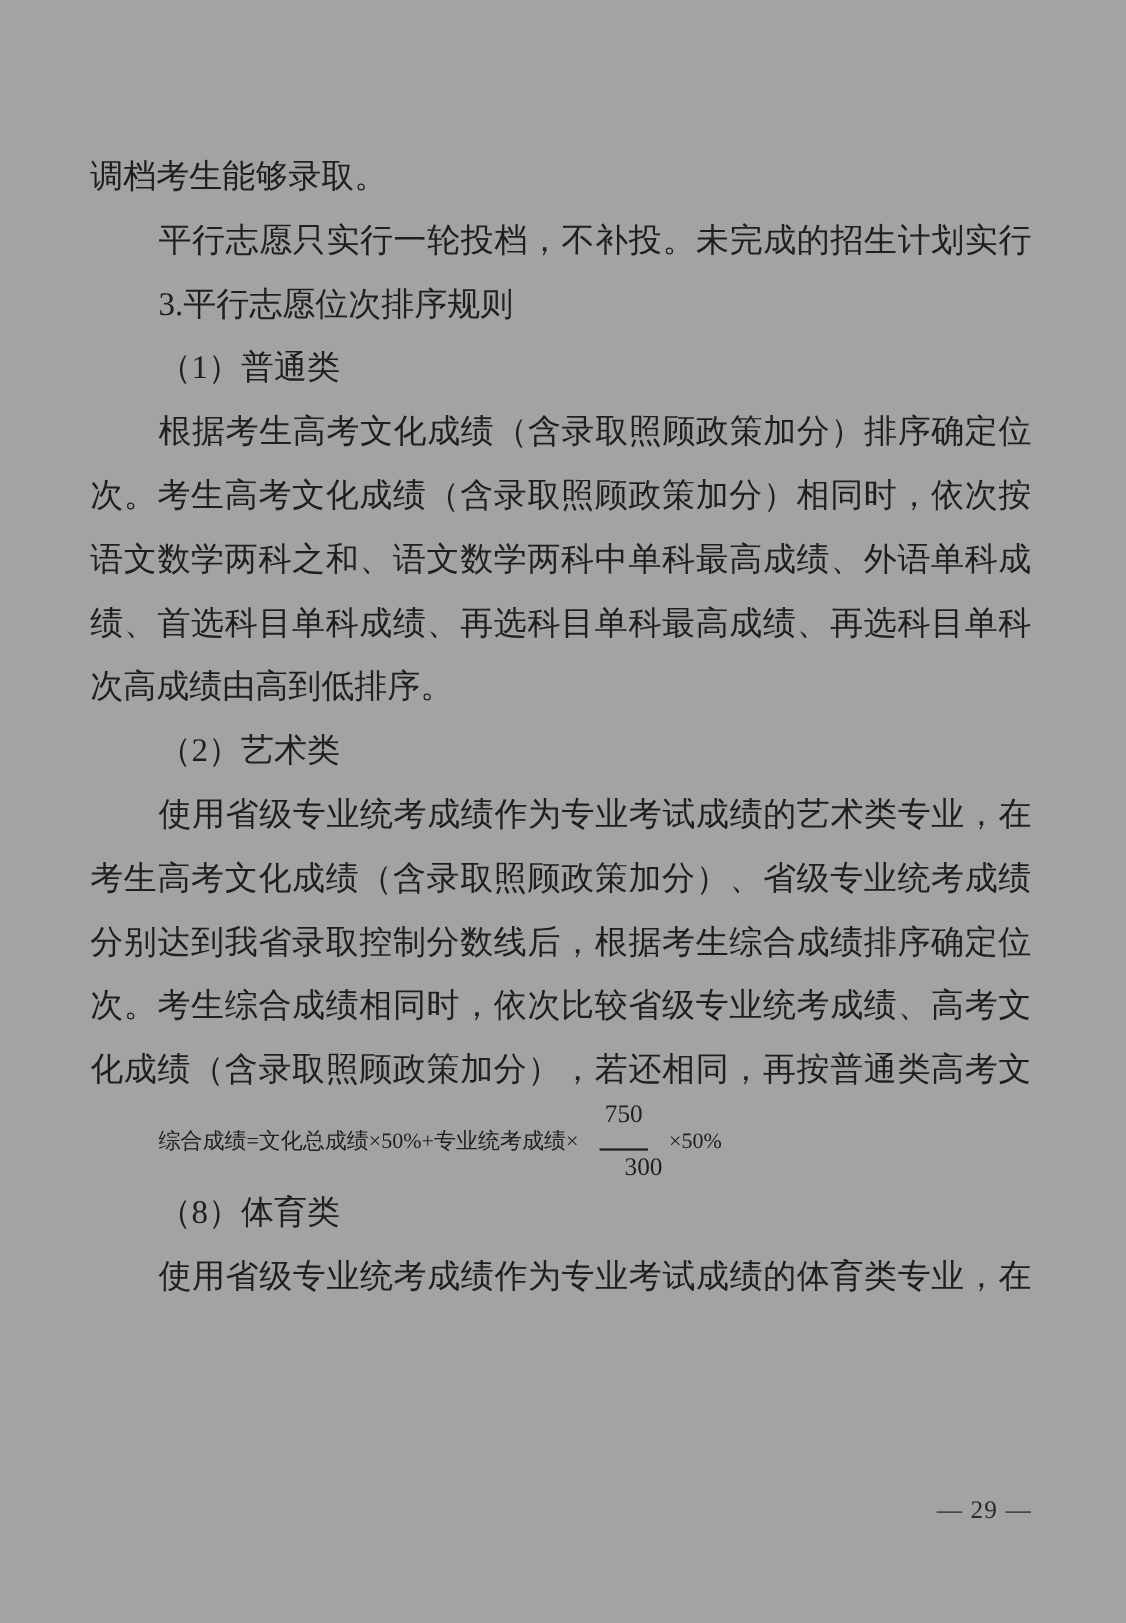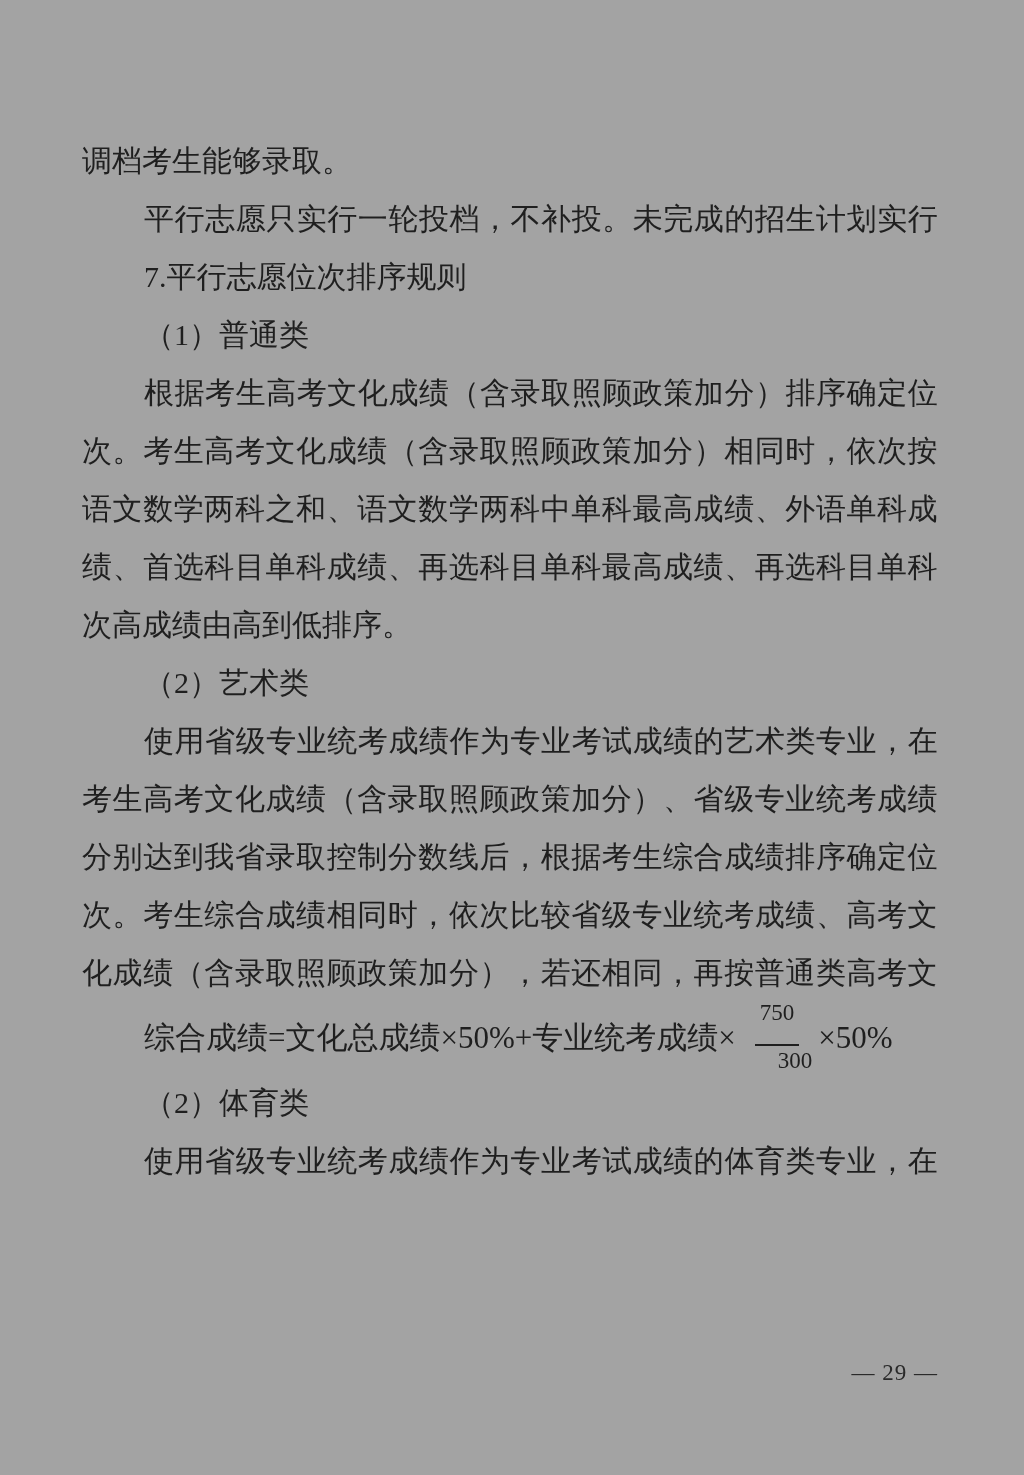"7.平行志愿位次排序规则" div.line { text: 7 -> 3 }
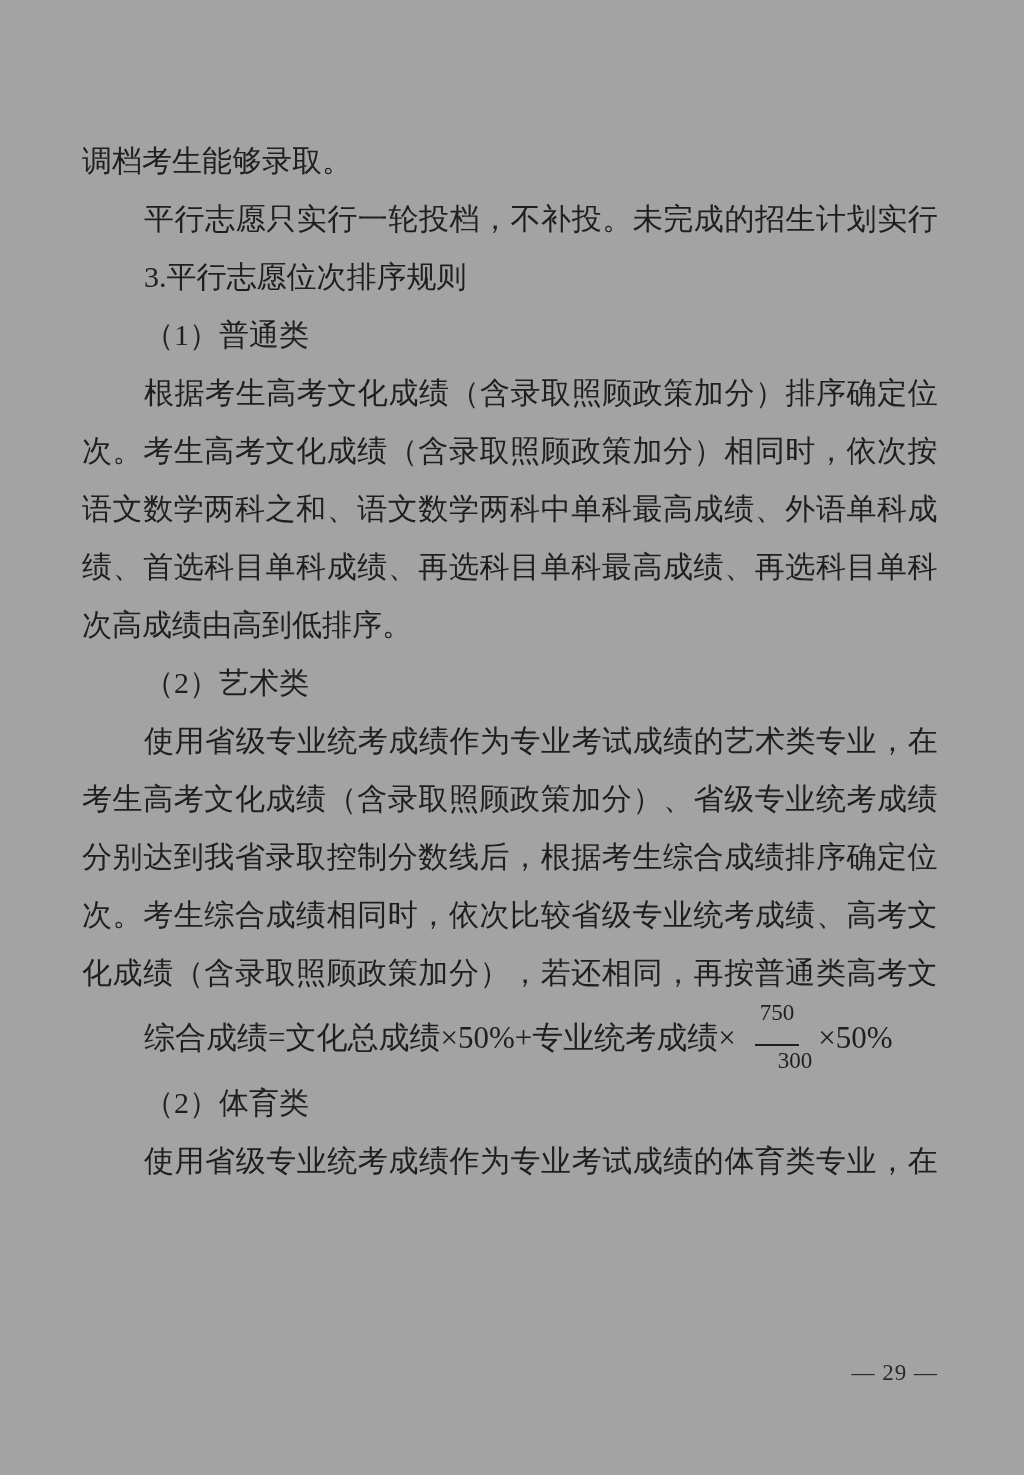"综合成绩=文化总成绩×50%+专业统考成绩×" .formula-text { font-size: 31px -> 20px }
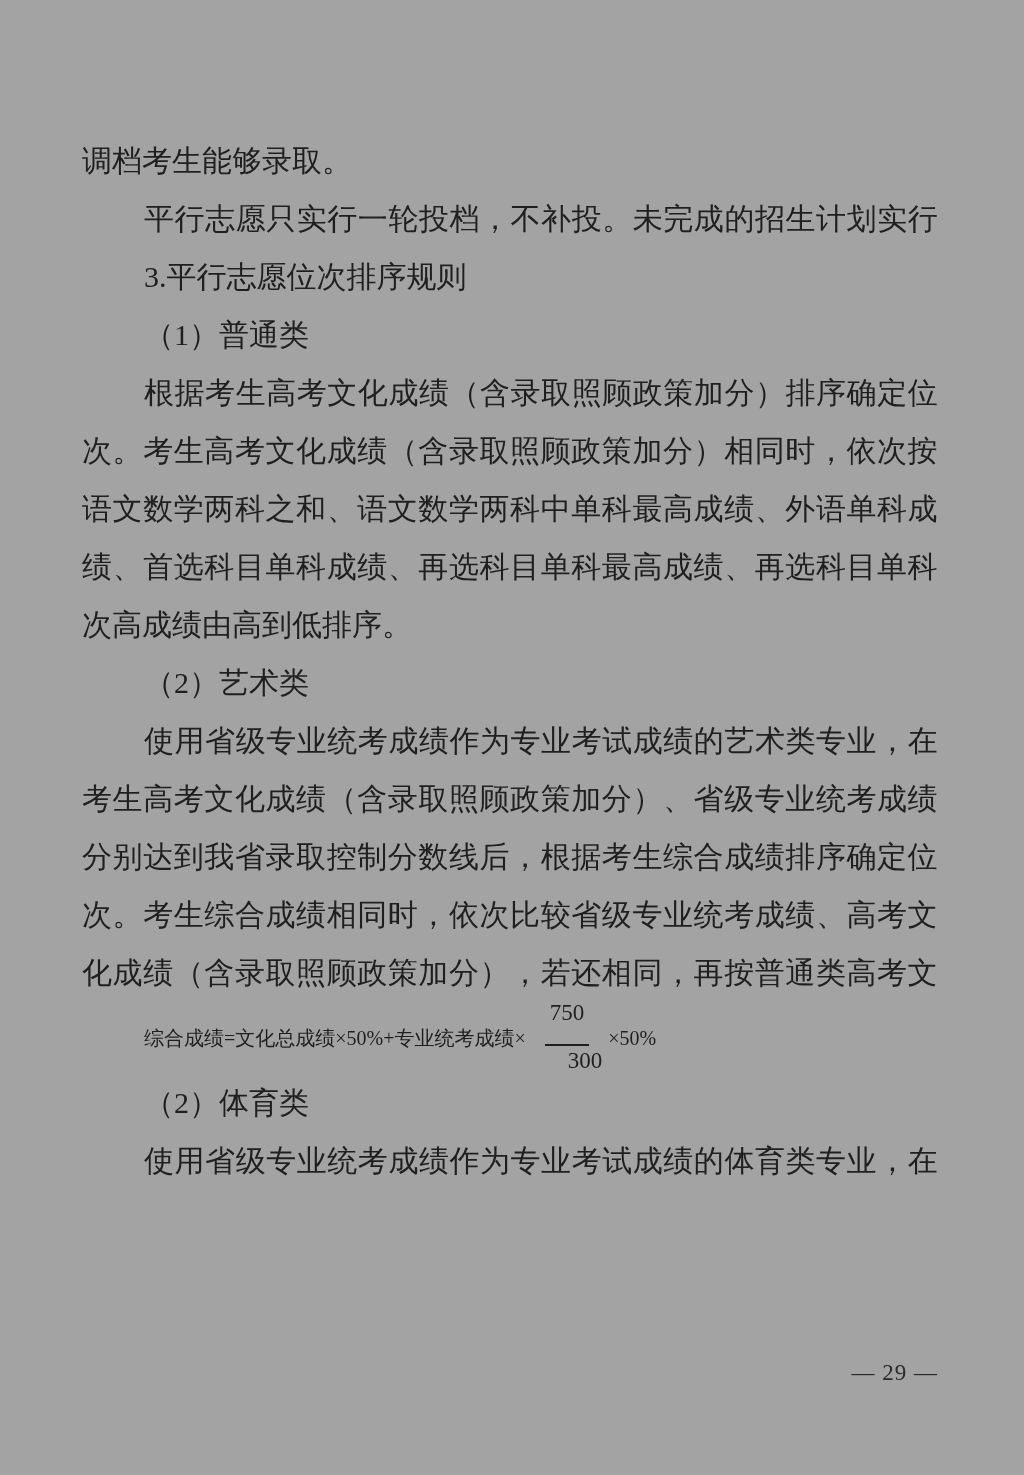"（2）体育类" div.line { text: 2 -> 8 }
